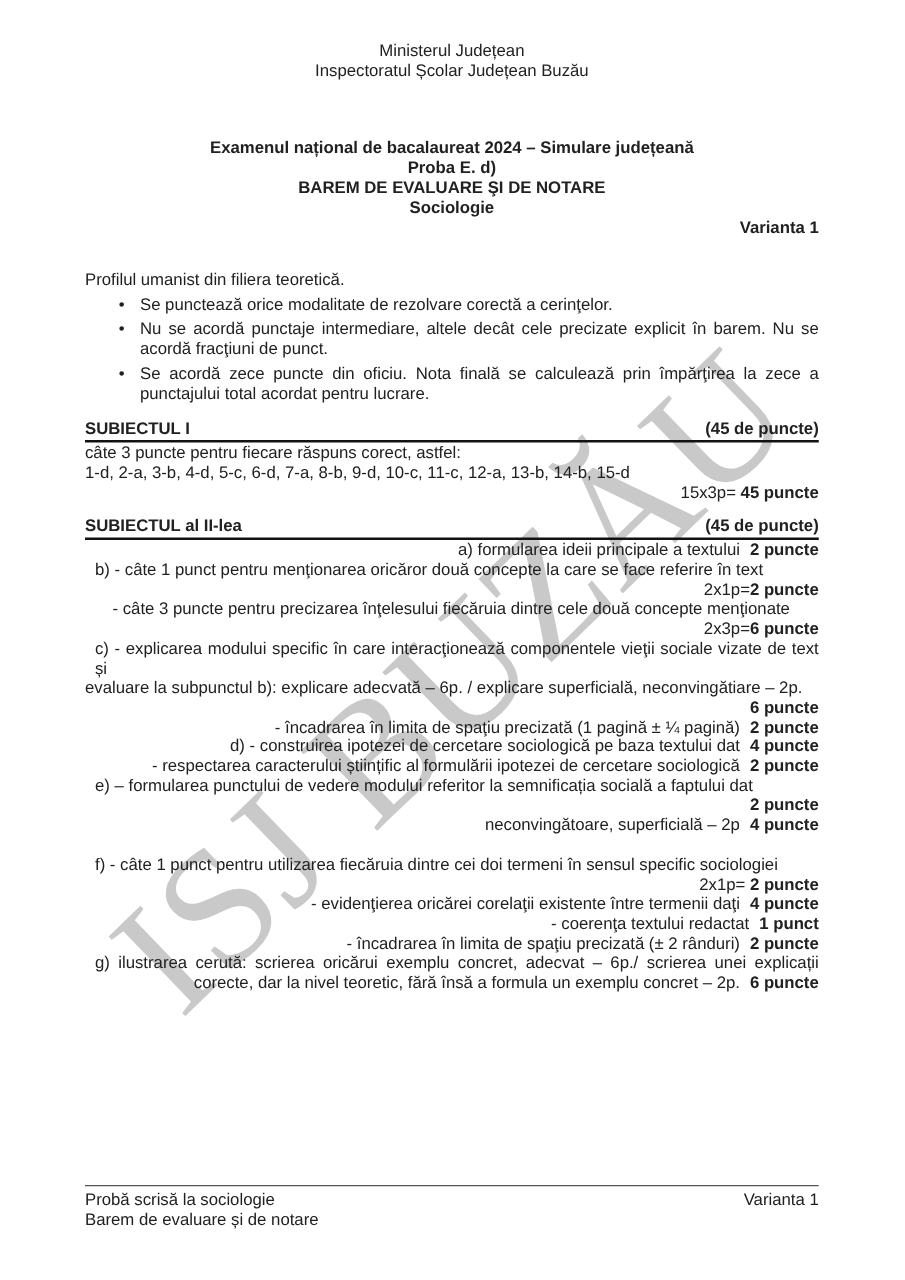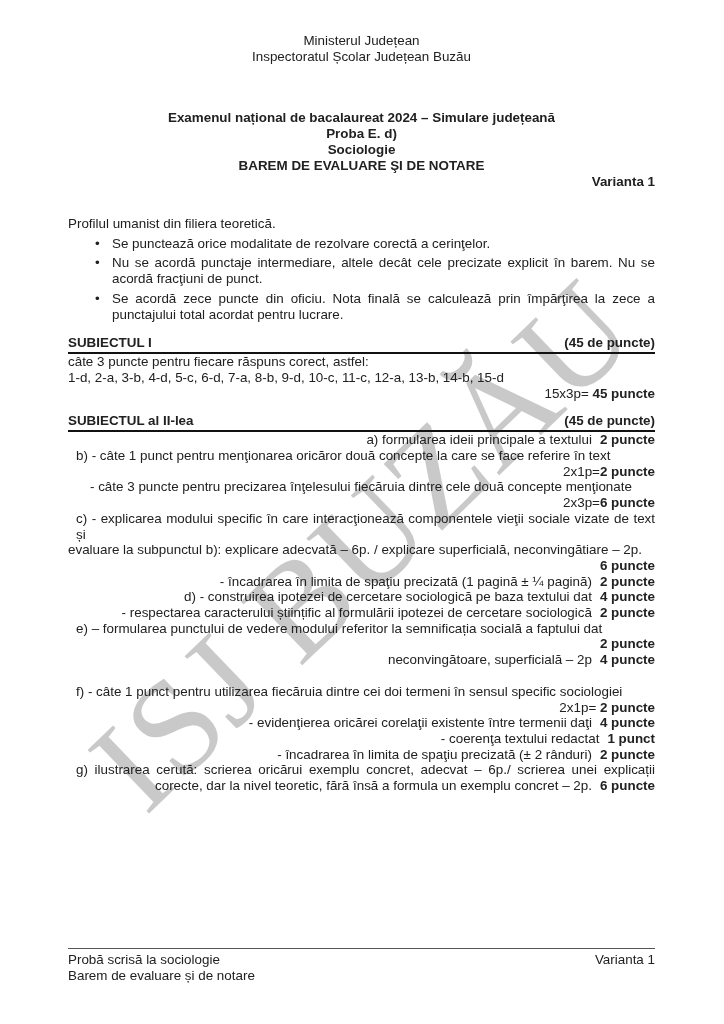"Sociologie" div { order: before "BAREM DE EVALUARE ŞI DE" -> after "BAREM DE EVALUARE ŞI DE" }
